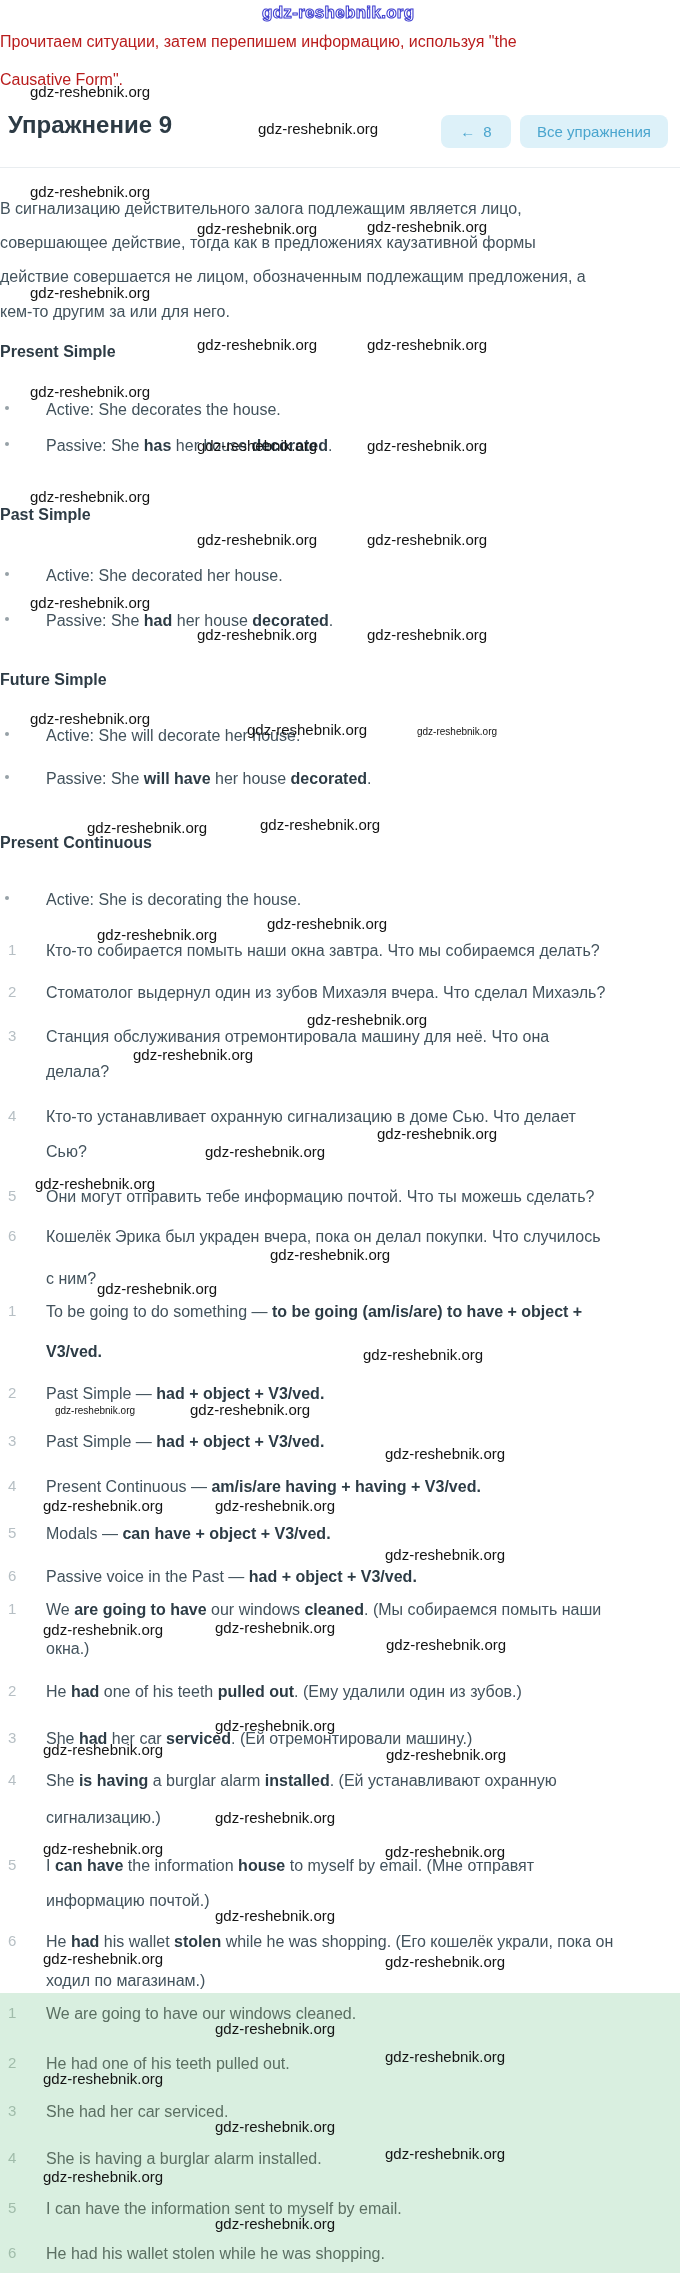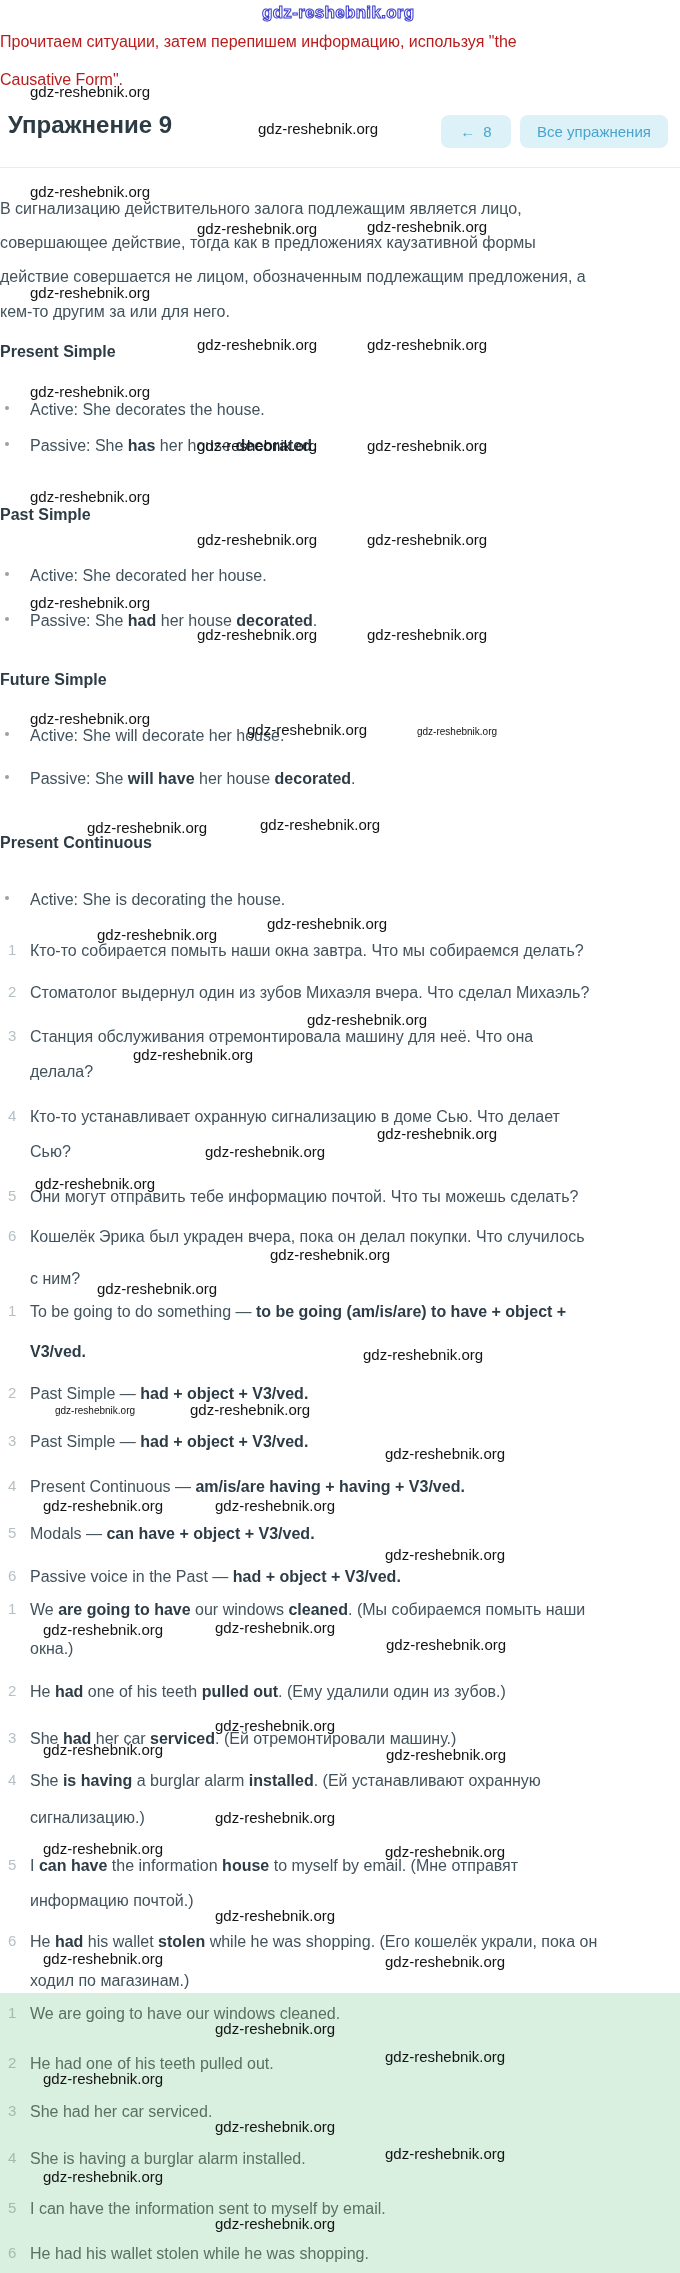"Active: She decorates the house." .ln .txt { padding-left: 30px -> 46px }
